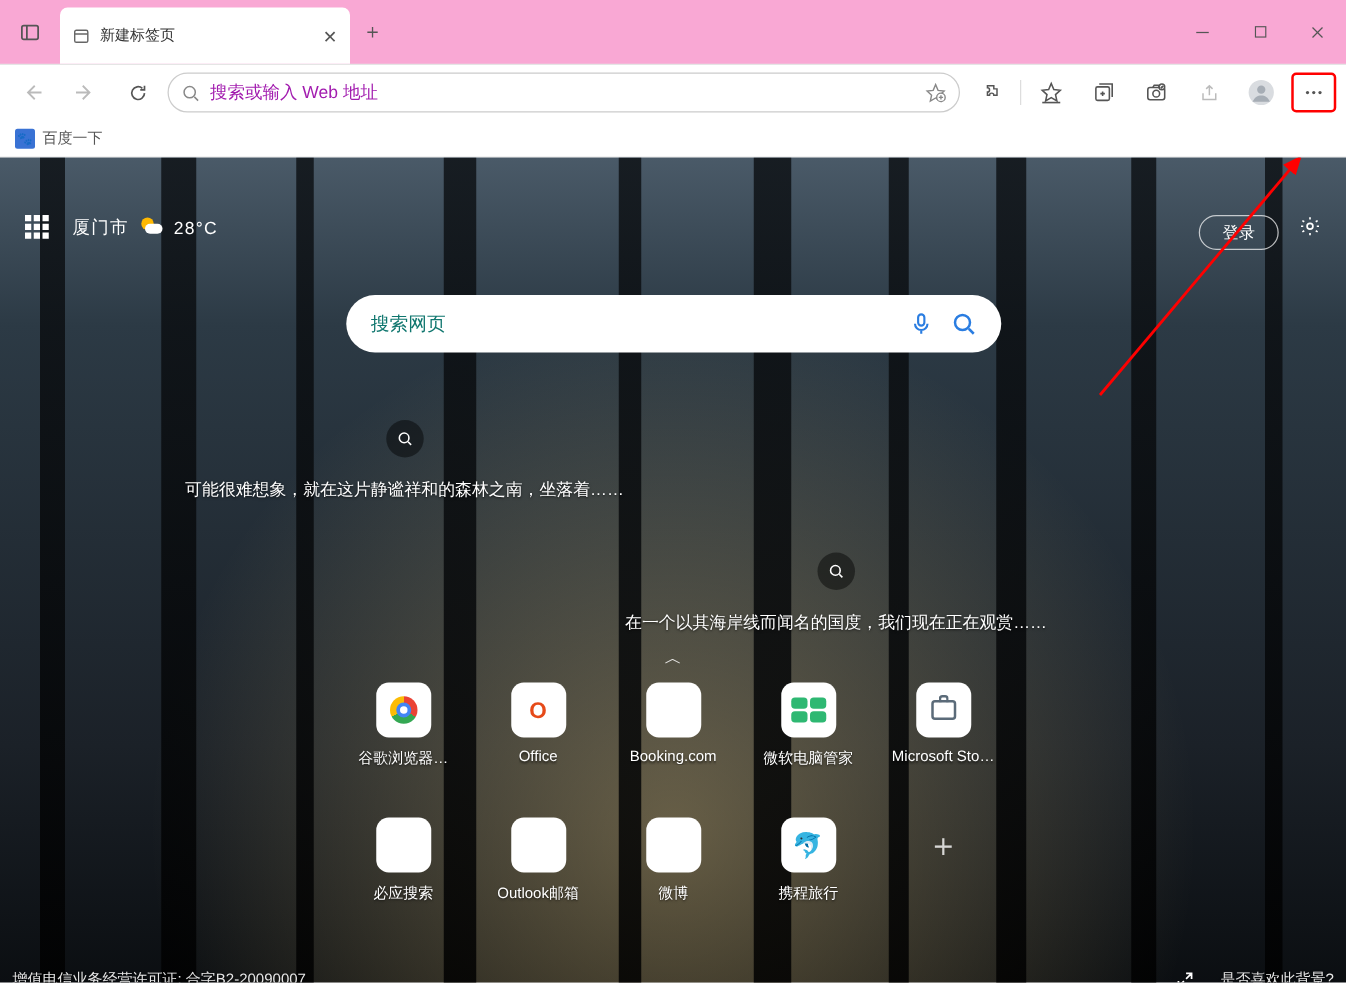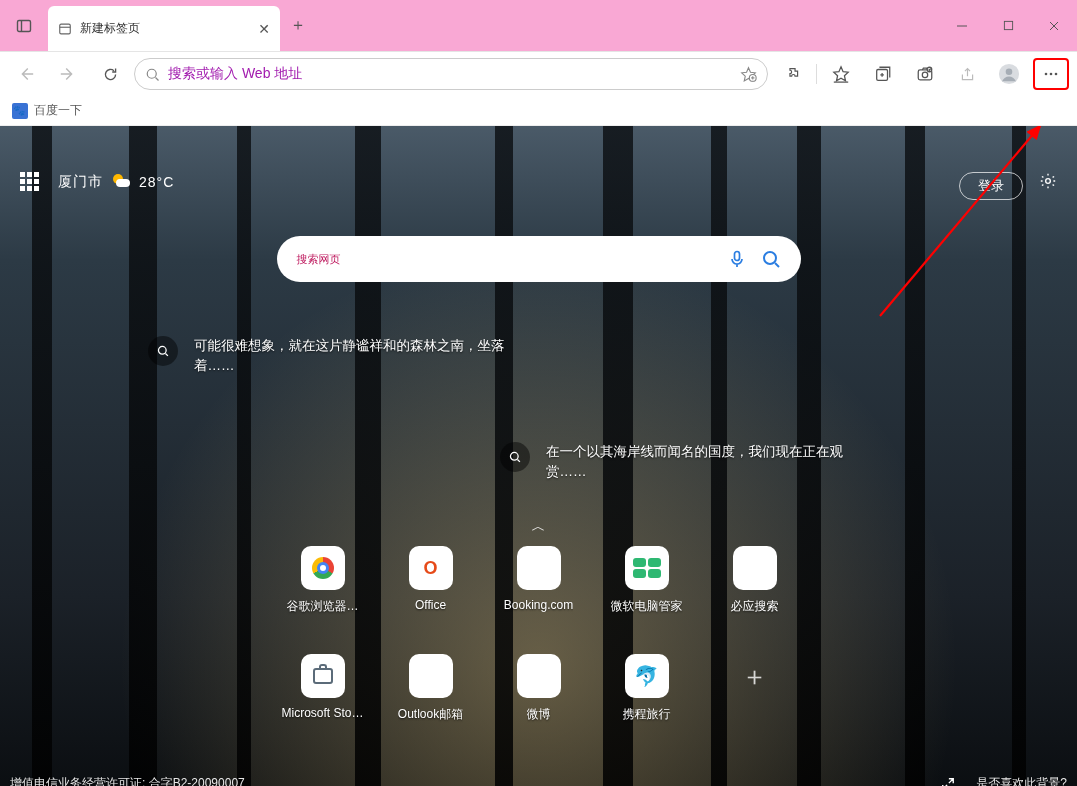"搜索网页" .searchbar .sb-placeholder { color: #be185d -> #0f766e; font-size: 11px -> 15px }
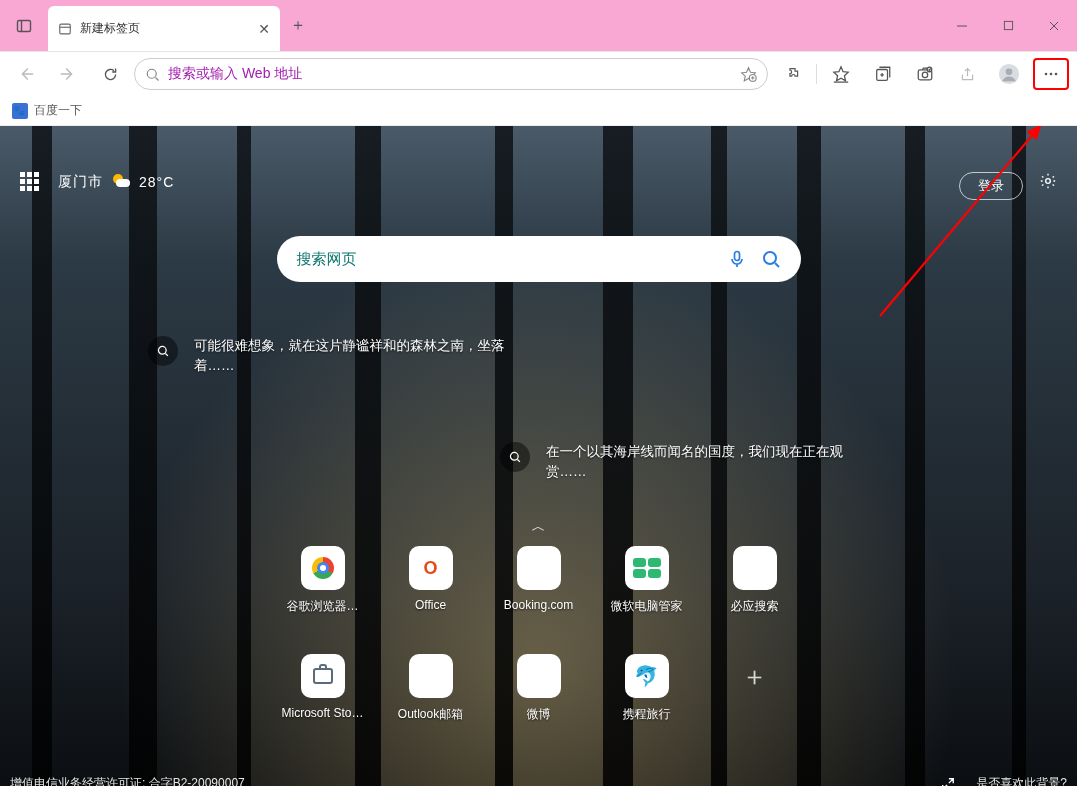"可能很难想象，就在这片静谧祥和的森林之南，坐落着……" .story { align-items: flex-start -> center; flex-direction: none -> column }
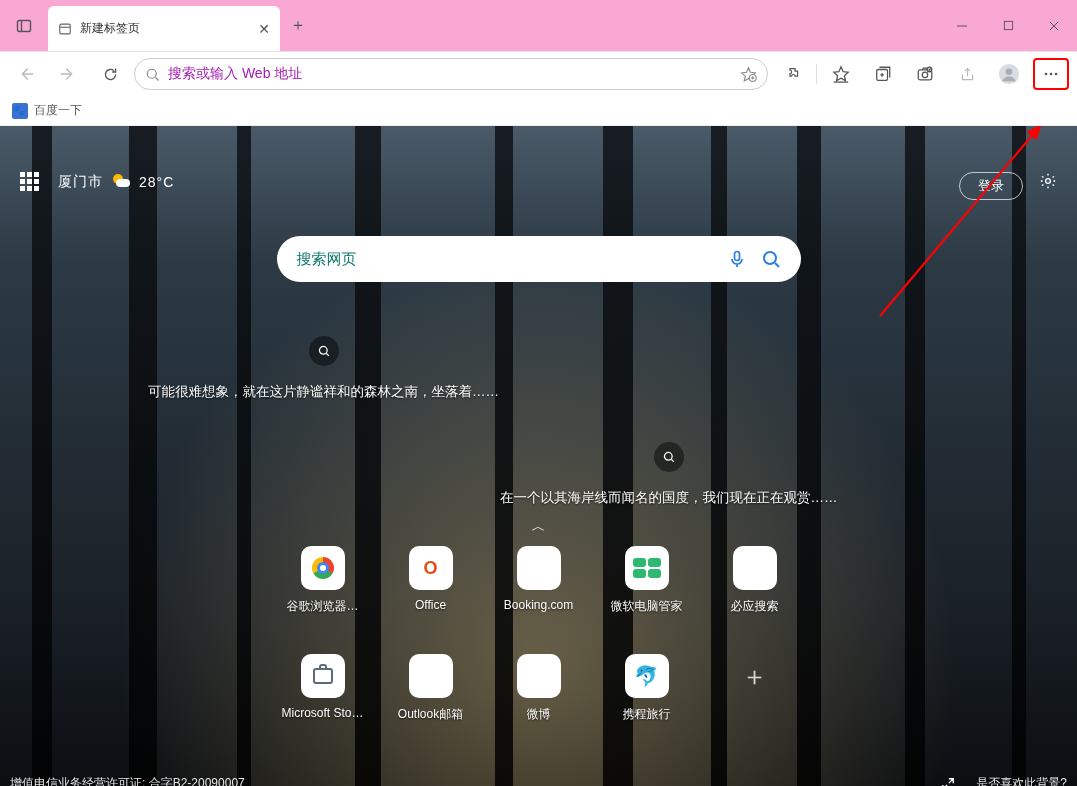"必应搜索" div.tile { order: before "Microsoft Sto…" -> after "Microsoft Sto…" }
